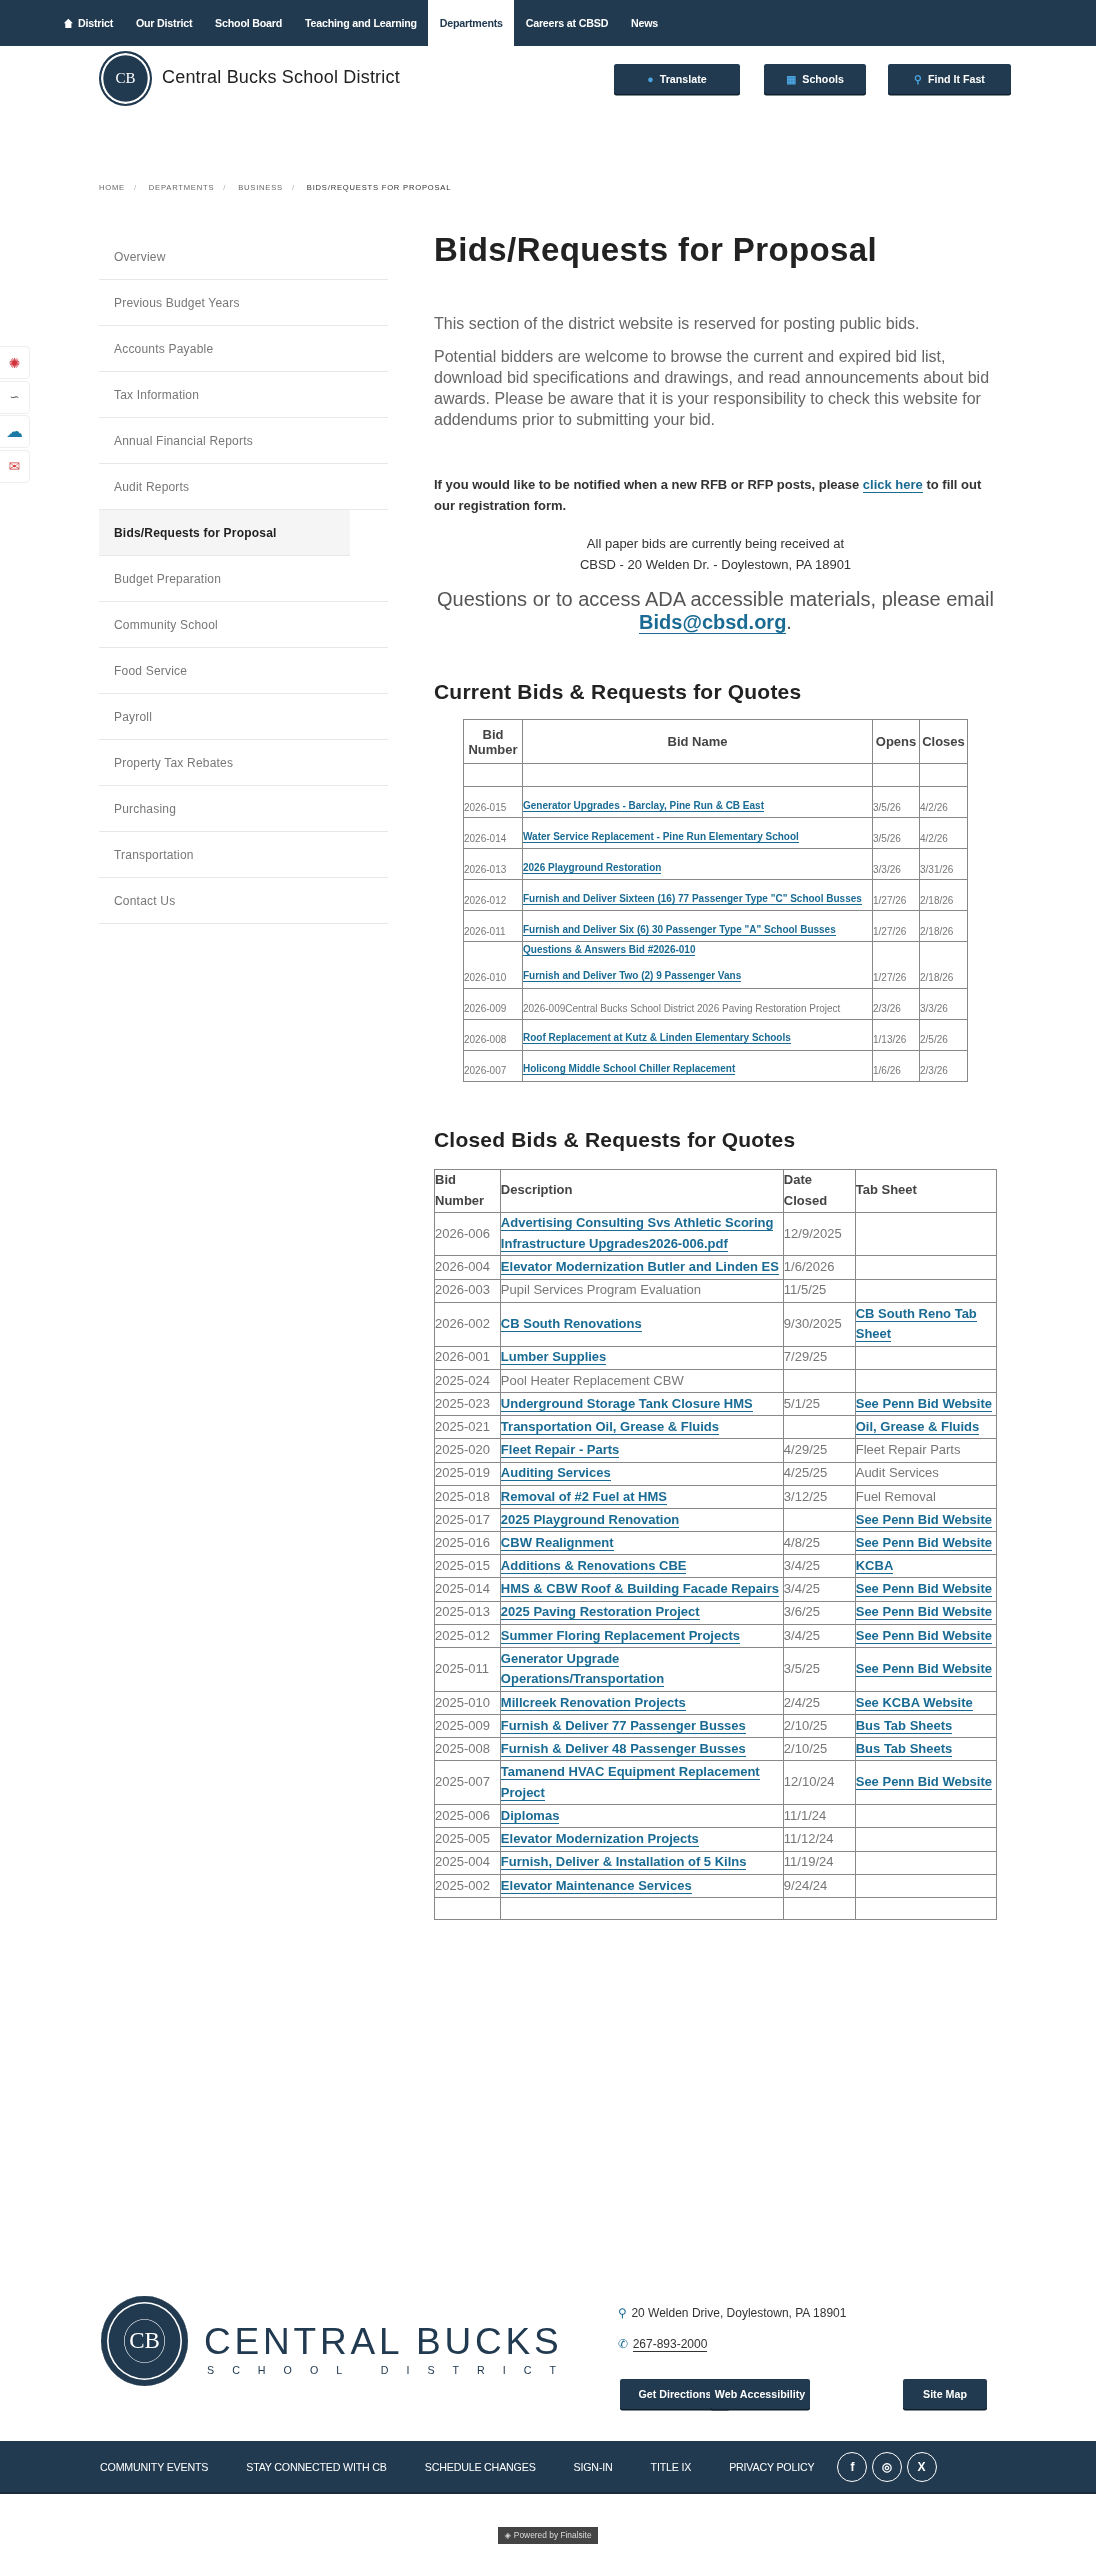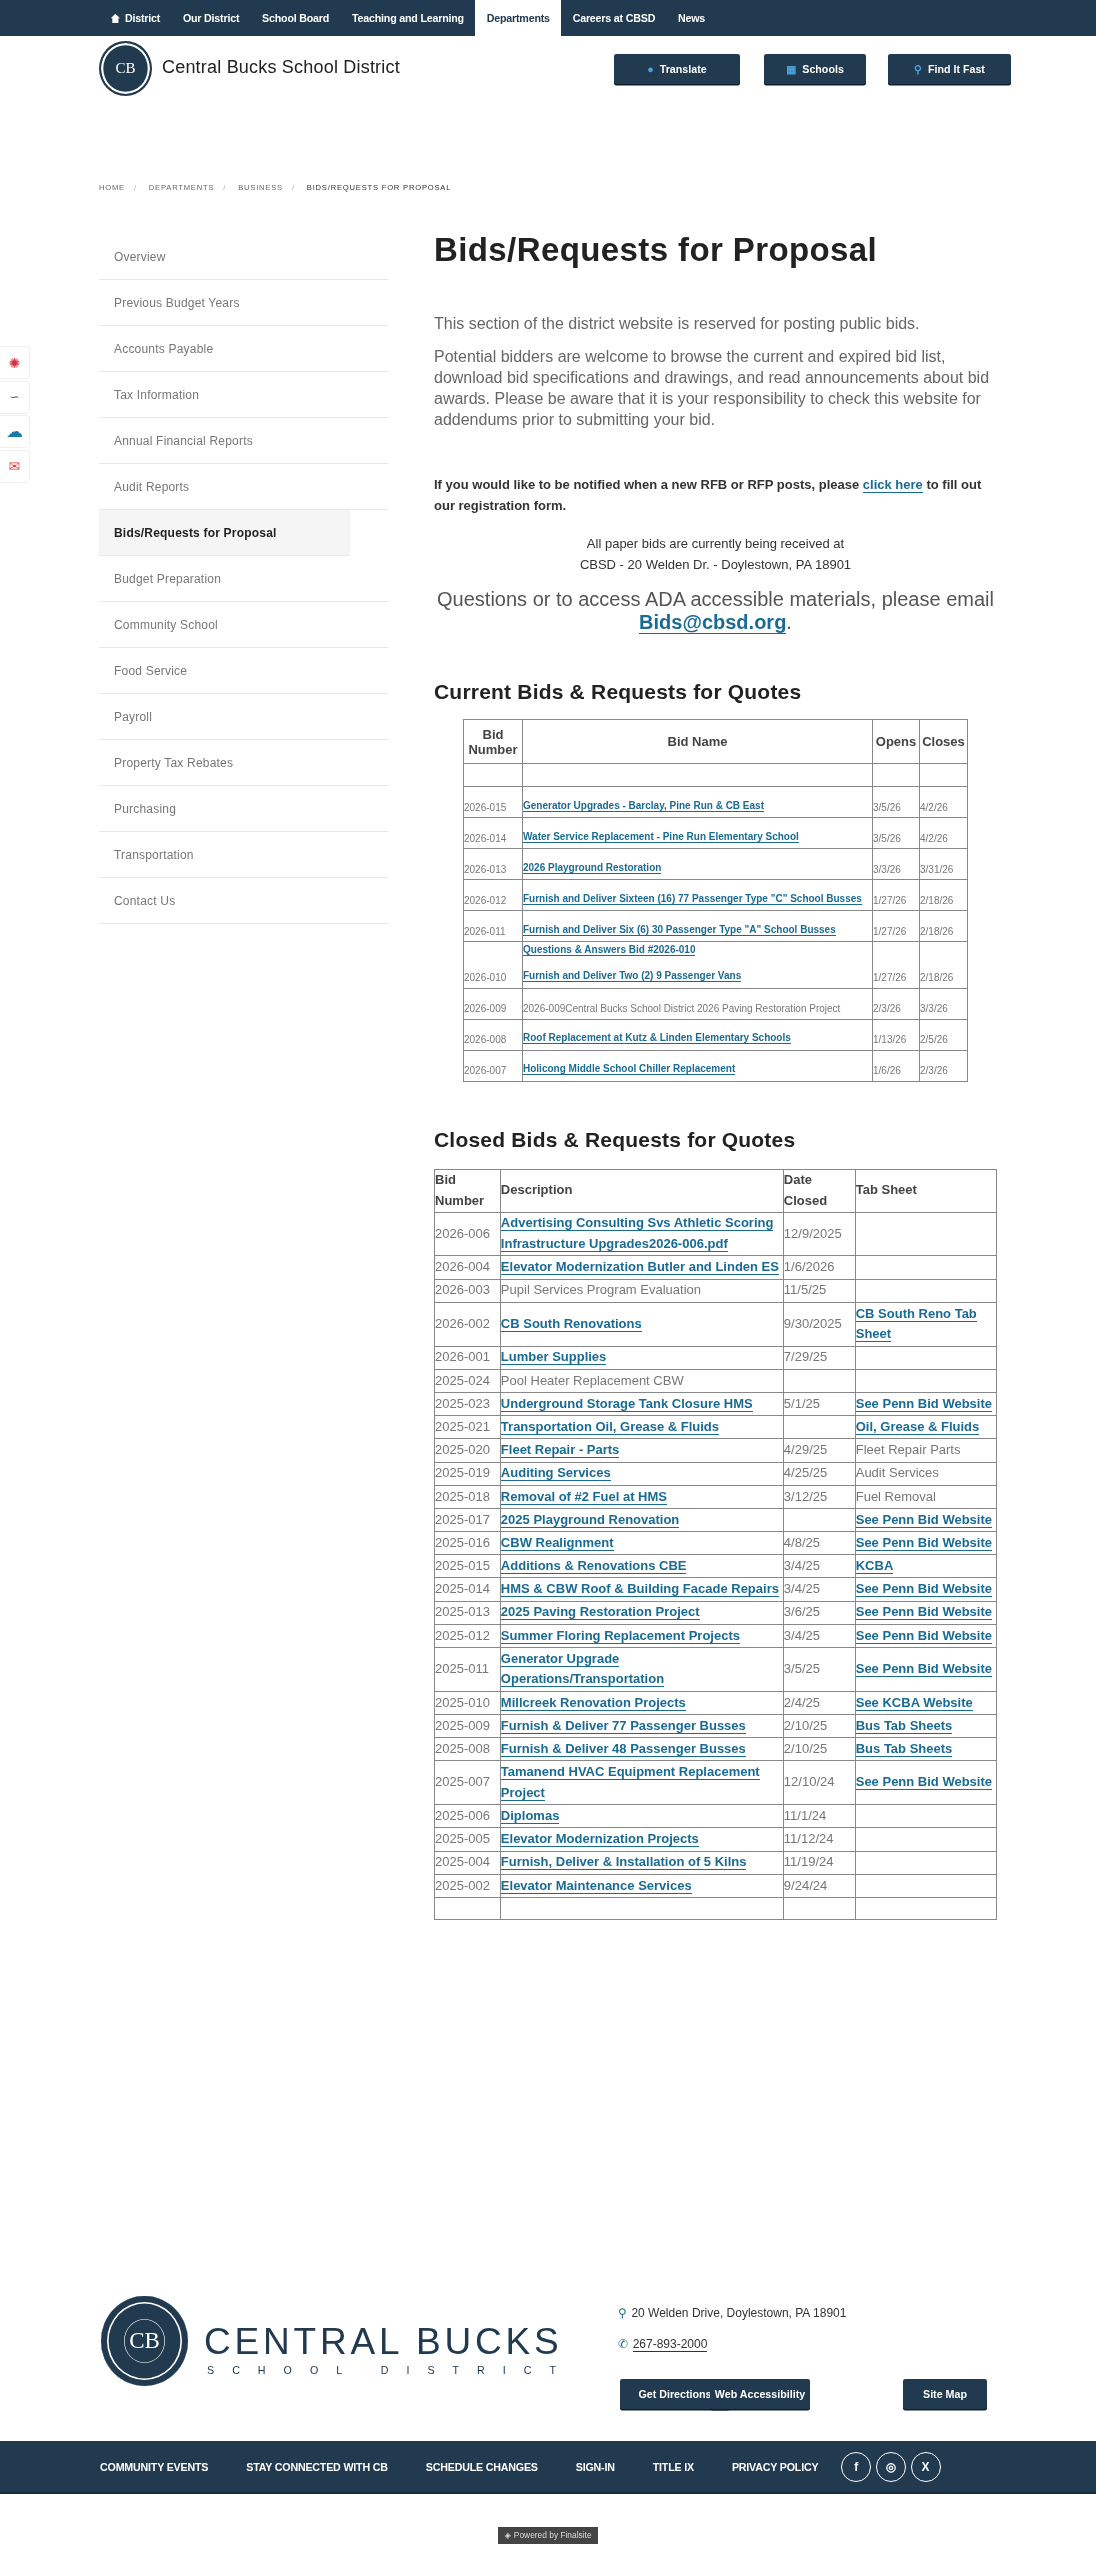"District" .topnav { height: 36px -> 46px; padding-left: 99px -> 52px }
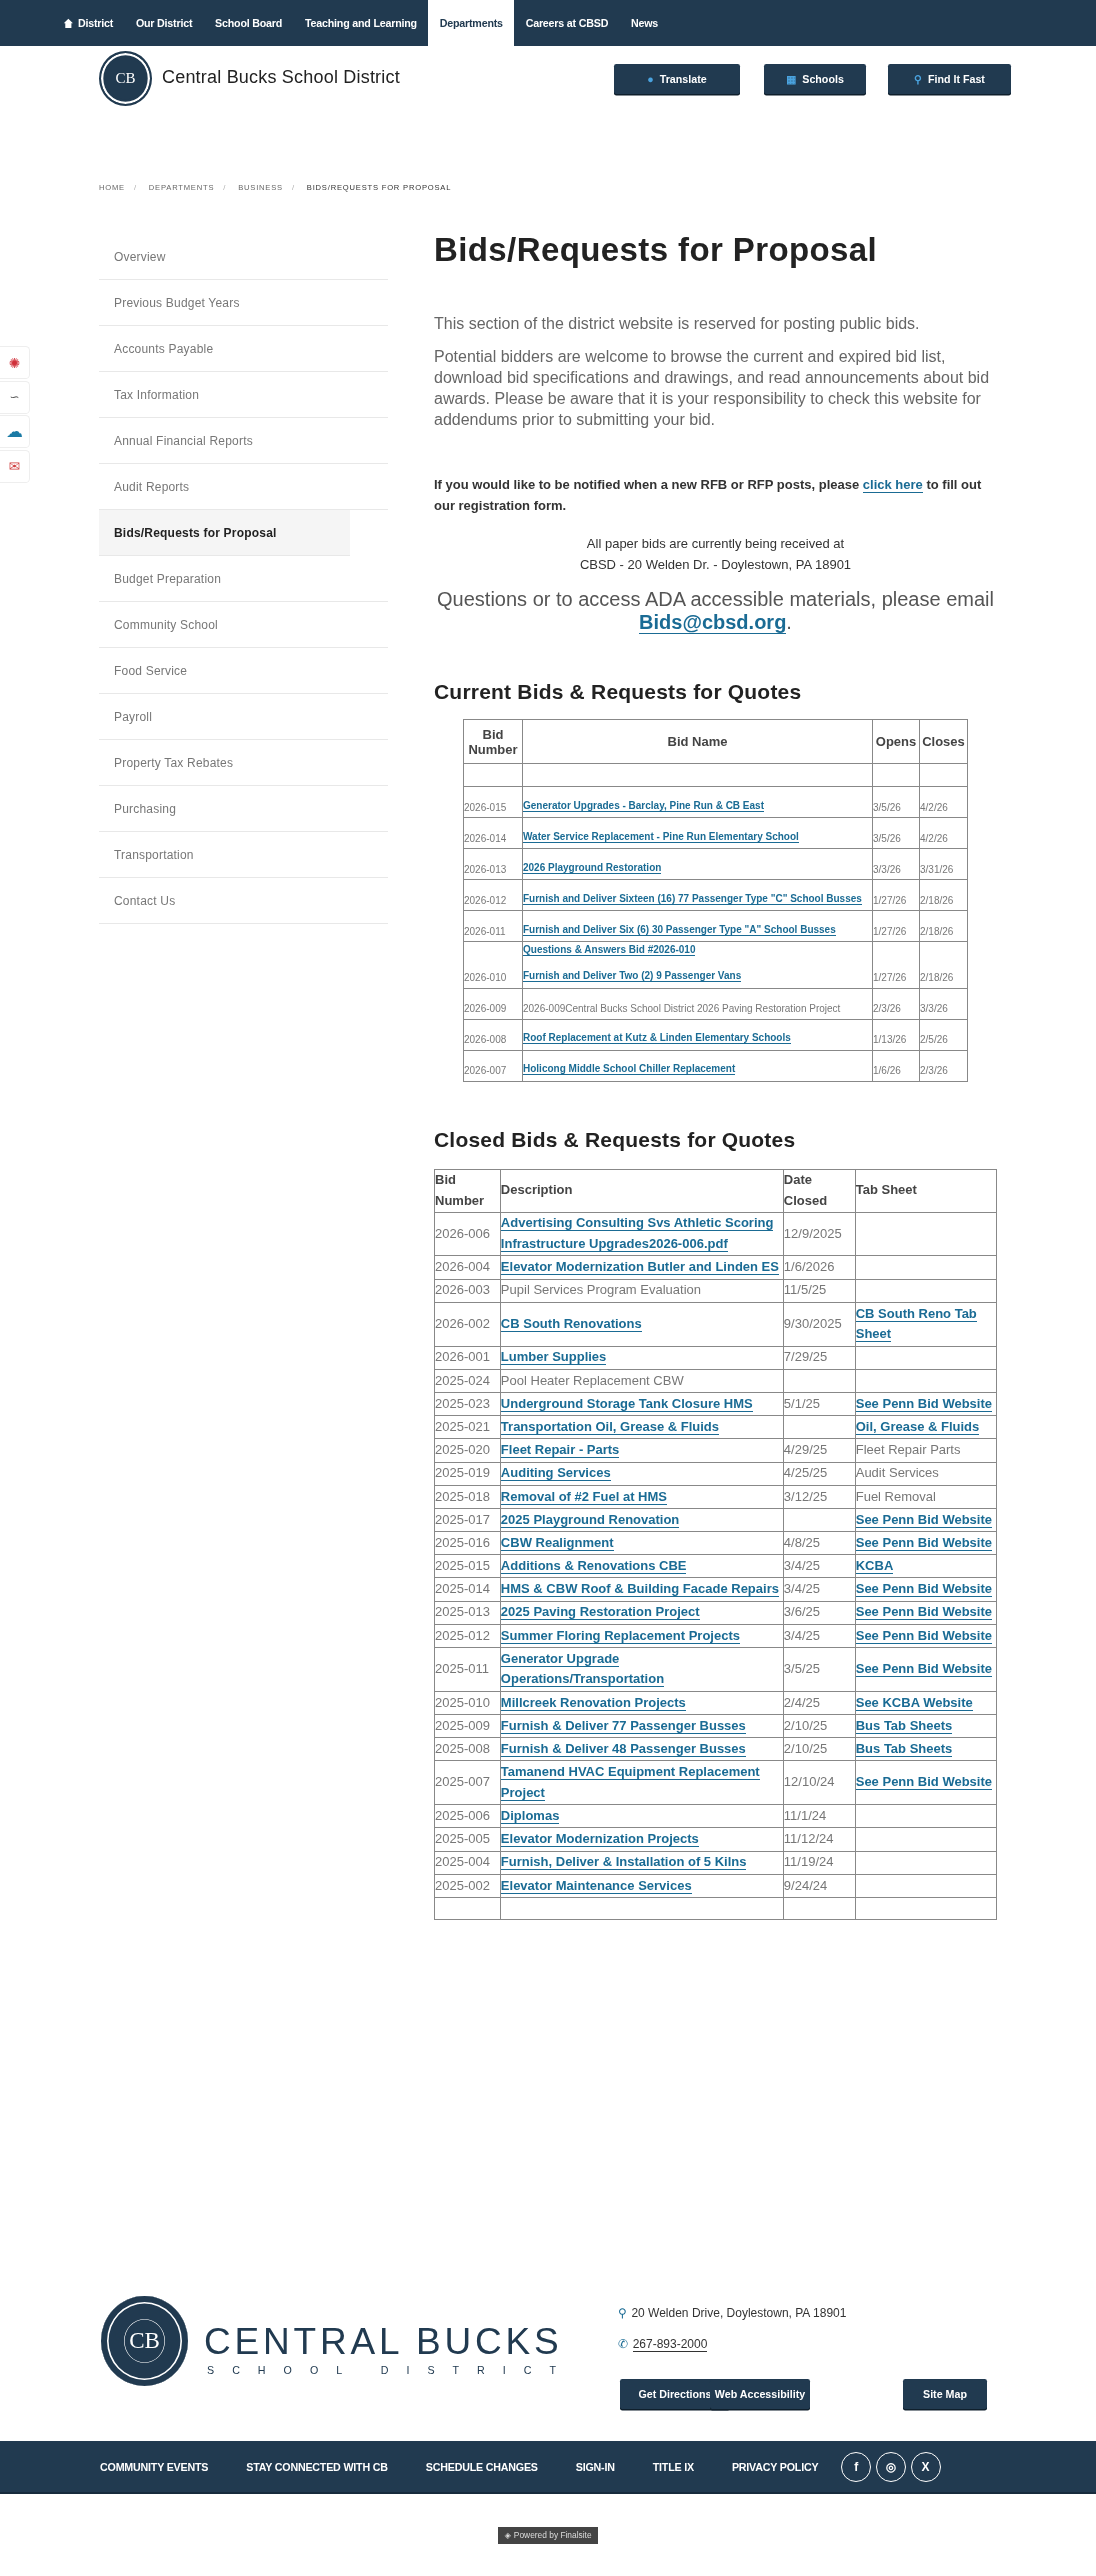"COMMUNITY EVENTS" .bottombar .bl { font-weight: bold -> normal }
